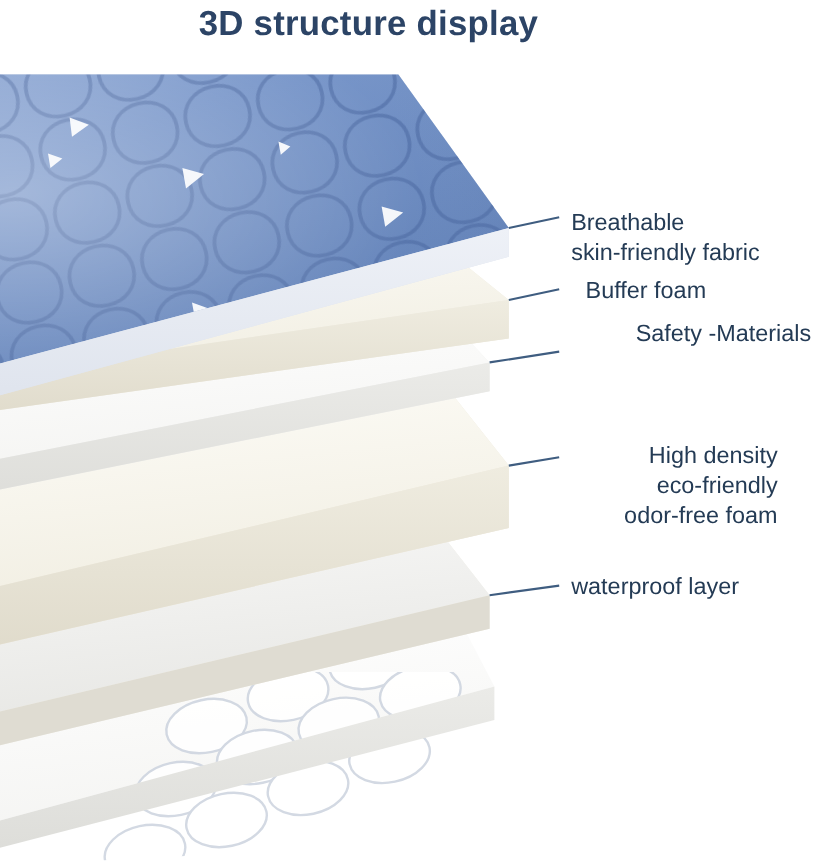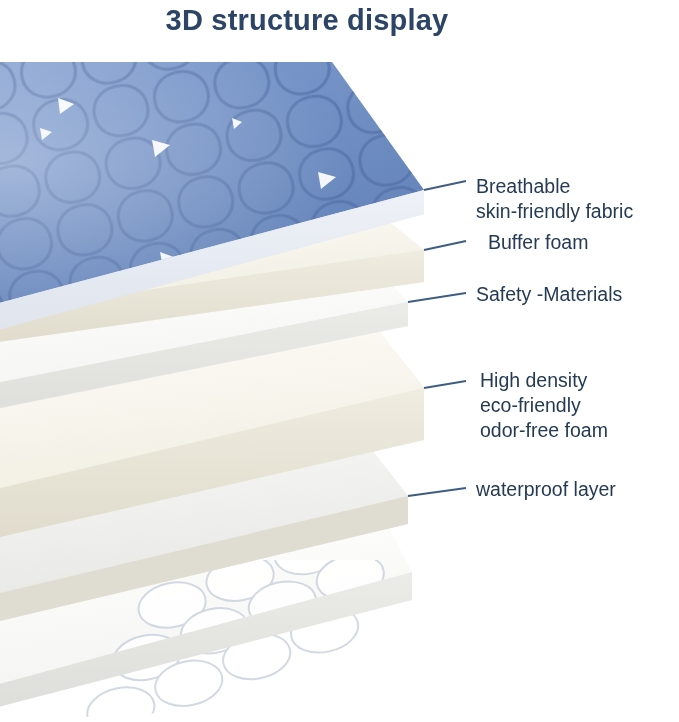"Safety -Materials" div.callout-label { text-align: none -> right; top: 282px -> 266px }
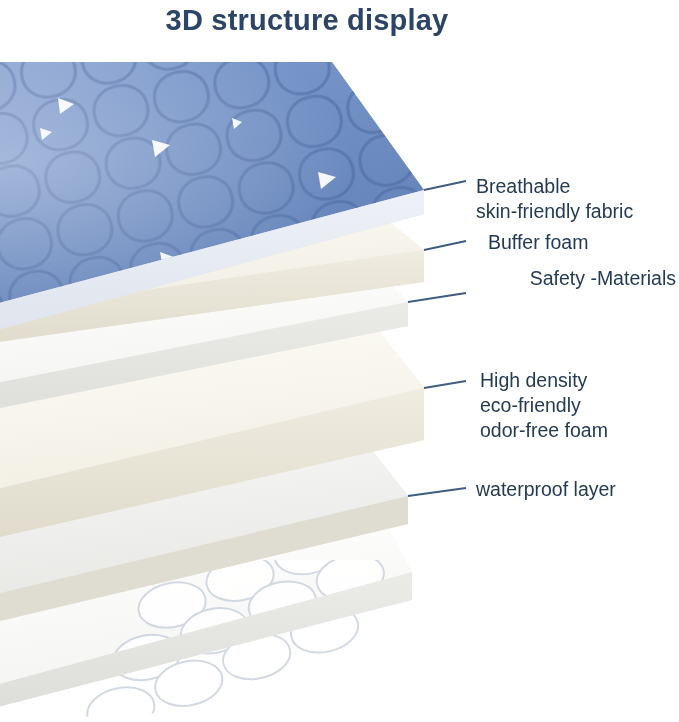"High density" div.callout-label { left: 480px -> 448px; text-align: none -> right }
